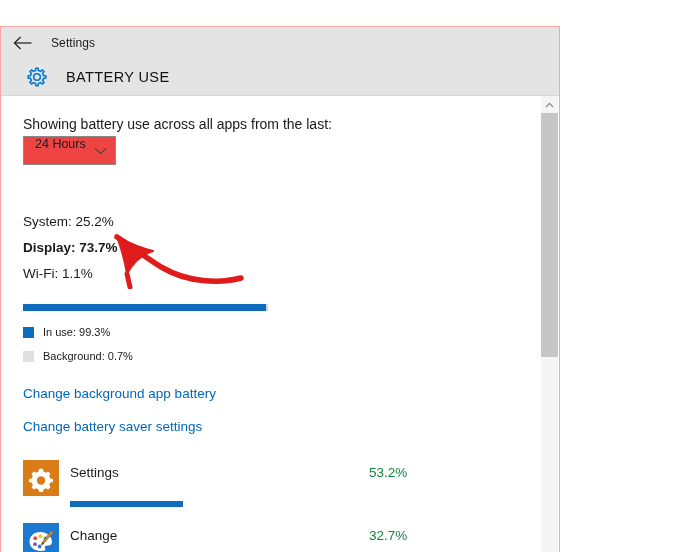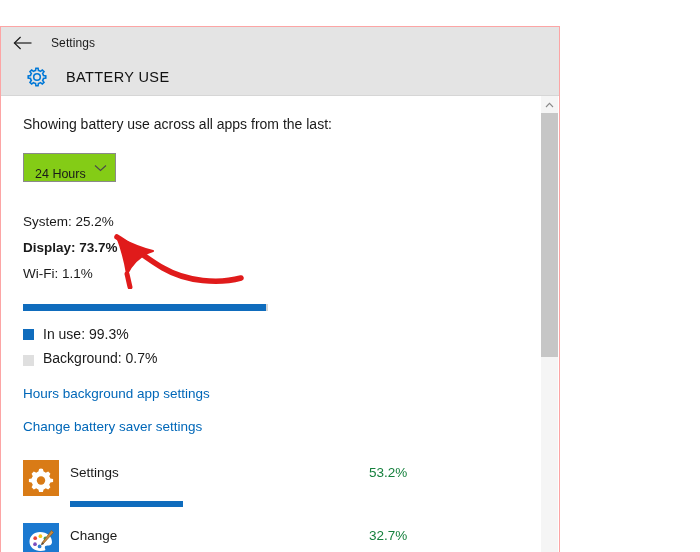"24 Hours" .dropdown { align-items: flex-end -> flex-start; background: #84cc16 -> #ef4444; top: 57px -> 40px }
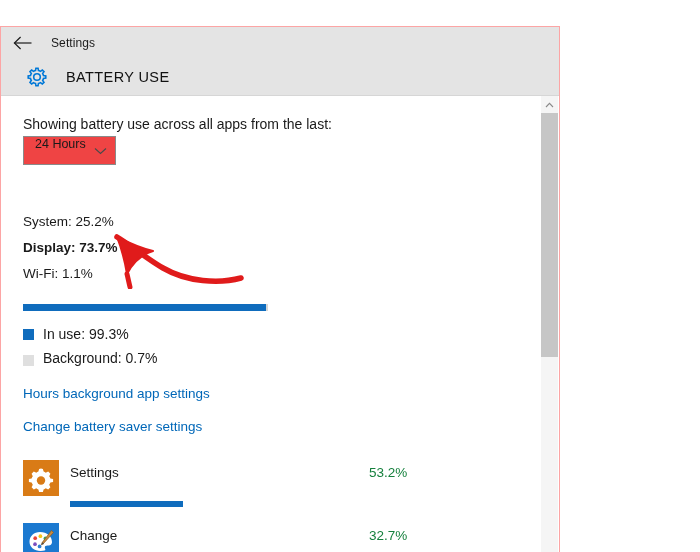"In use: 99.3%" .legend-label { font-size: 14px -> 11px }
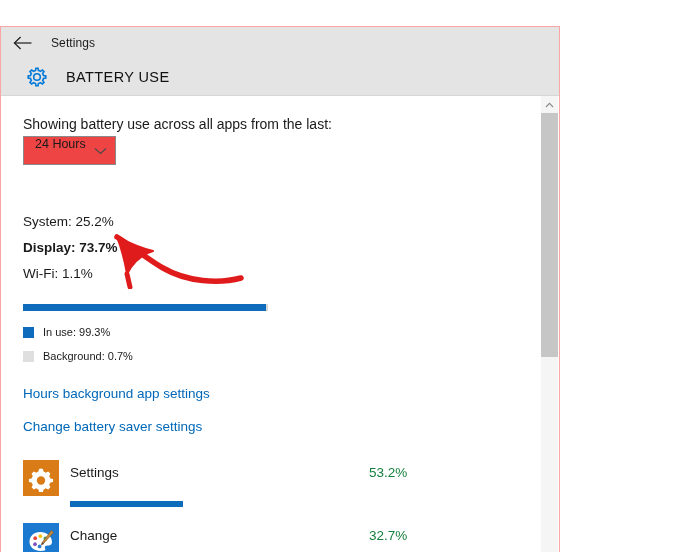"Hours background app settings" div.content-link { text: Hours background app settings -> Change background app battery }
